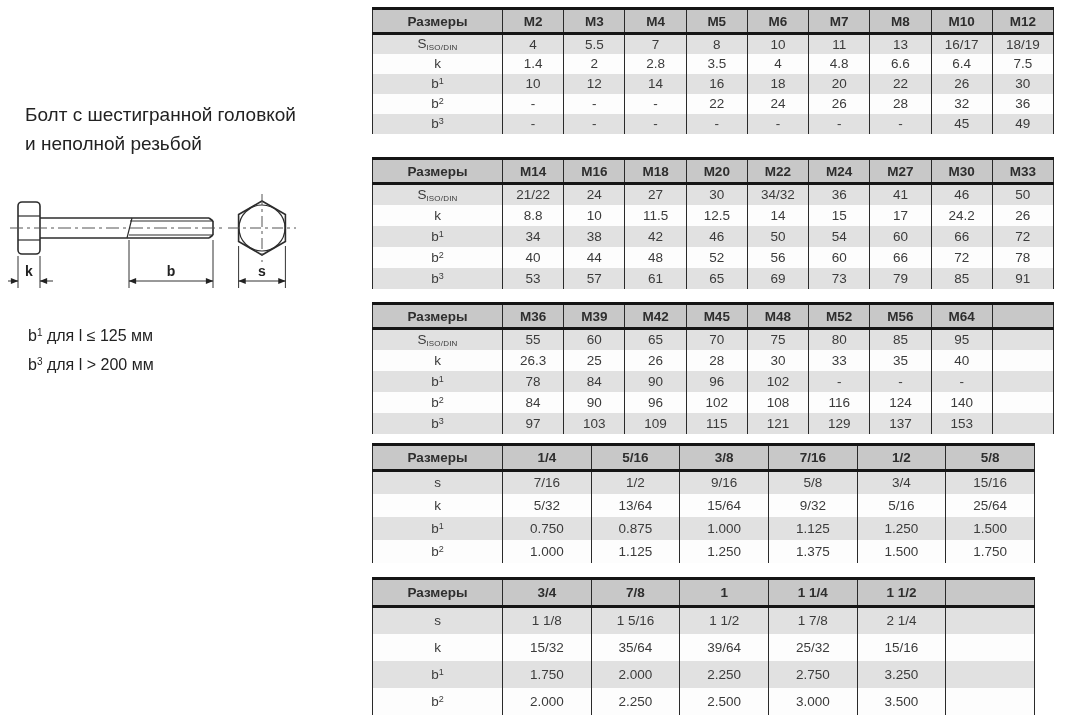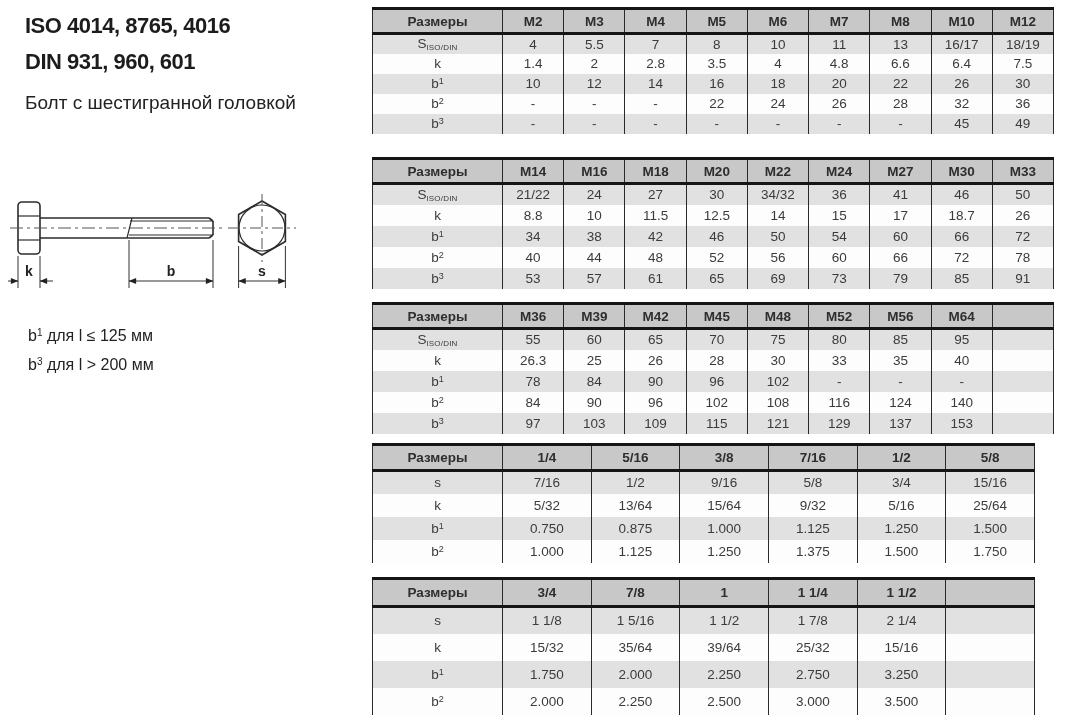"ISO 4014, 8765, 4016" div.title { html: <div> <div>ISO 4014, 8765, 4016</div> <div>DIN 931, 960, 601</div> </div> -> none }
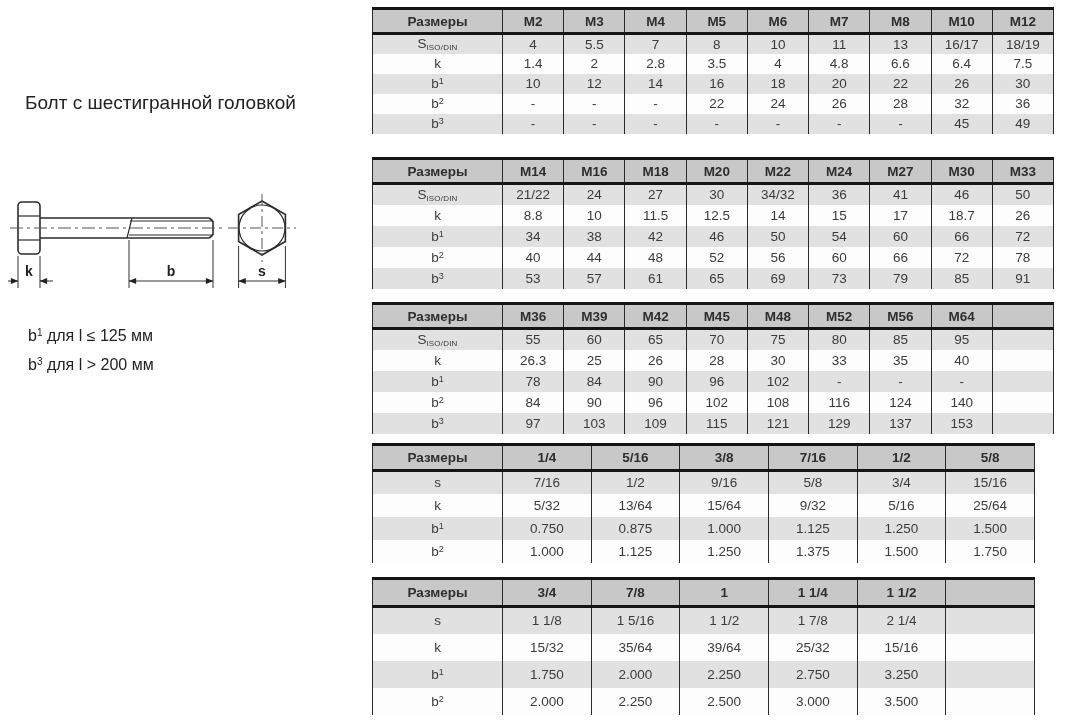"Болт с шестигранной головкой" .subtitle { top: 88px -> 100px }
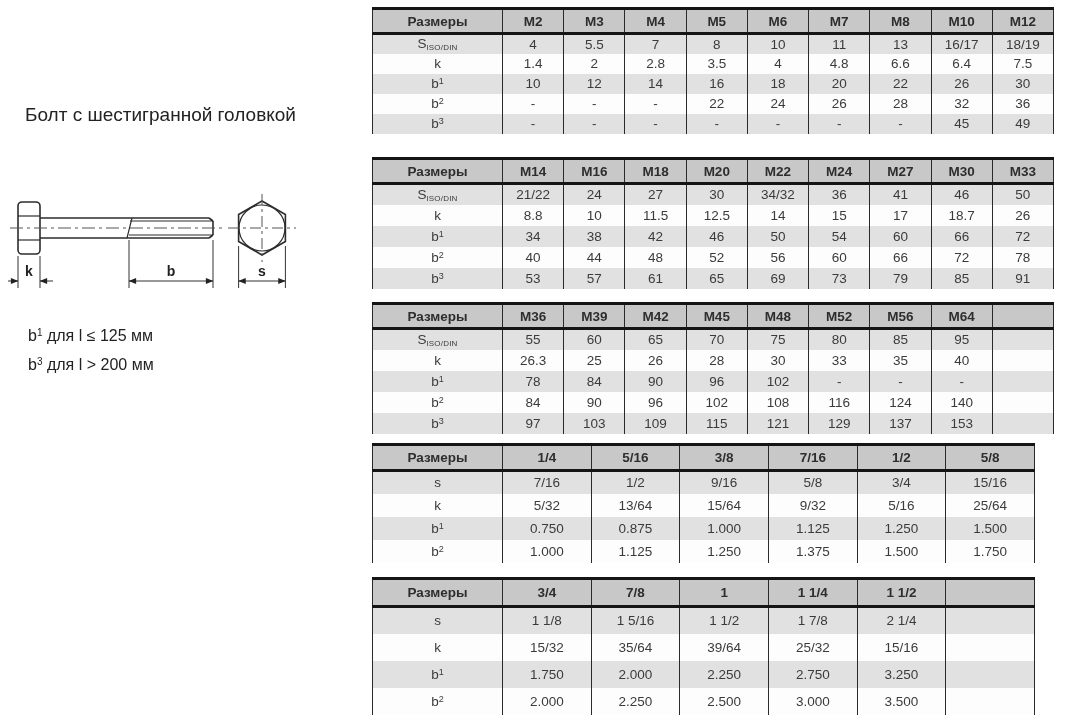"и неполной резьбой" div { html: none -> <div>и неполной резьбой</div> }
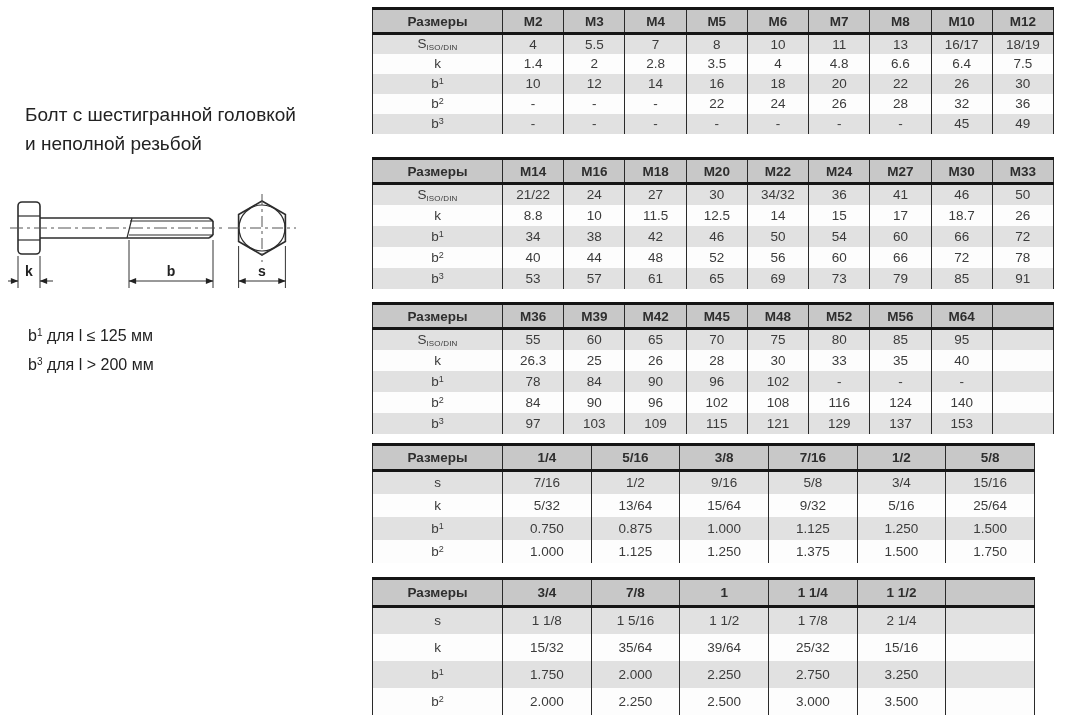"18.7" td { text: 18.7 -> 24.2 }
